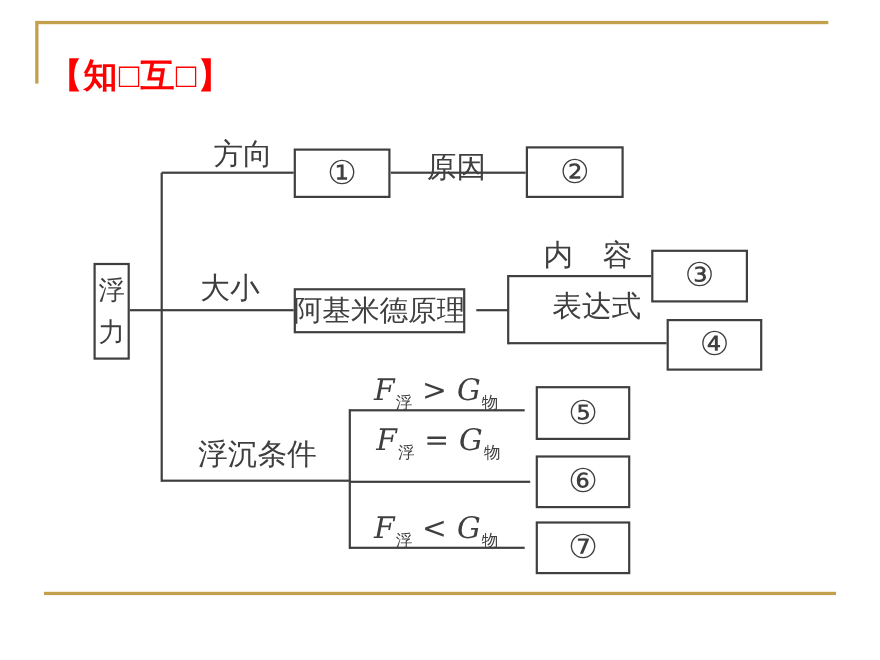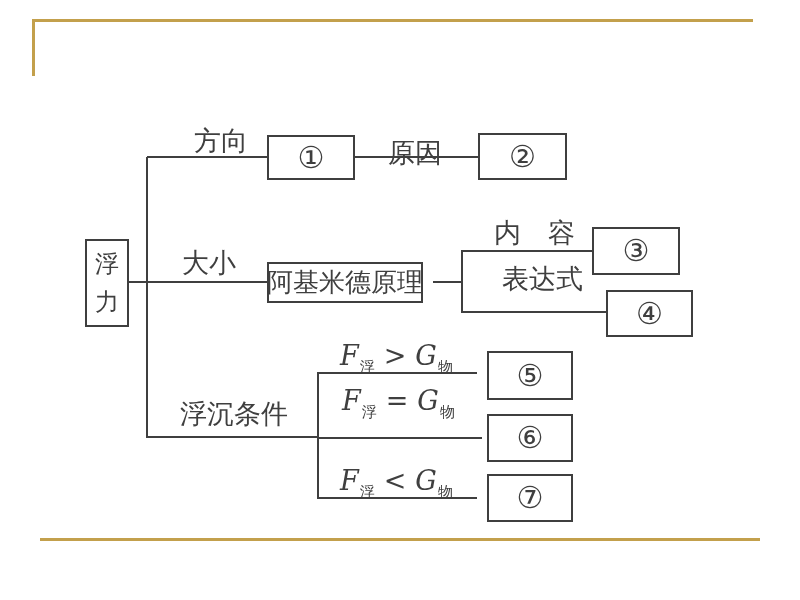"【知□互□】" div.title { html: none -> <div>【知□互□】</div> }
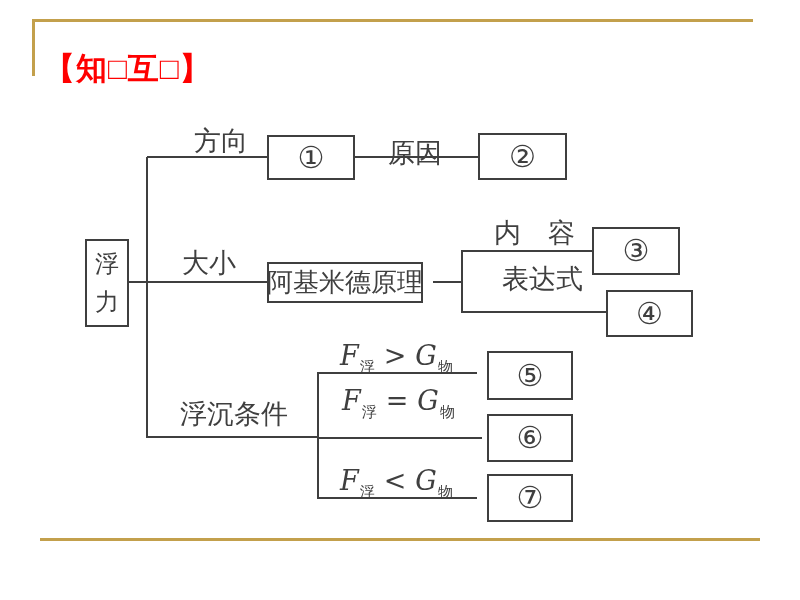"浮力" .root-box { width: 44px -> 33px }
